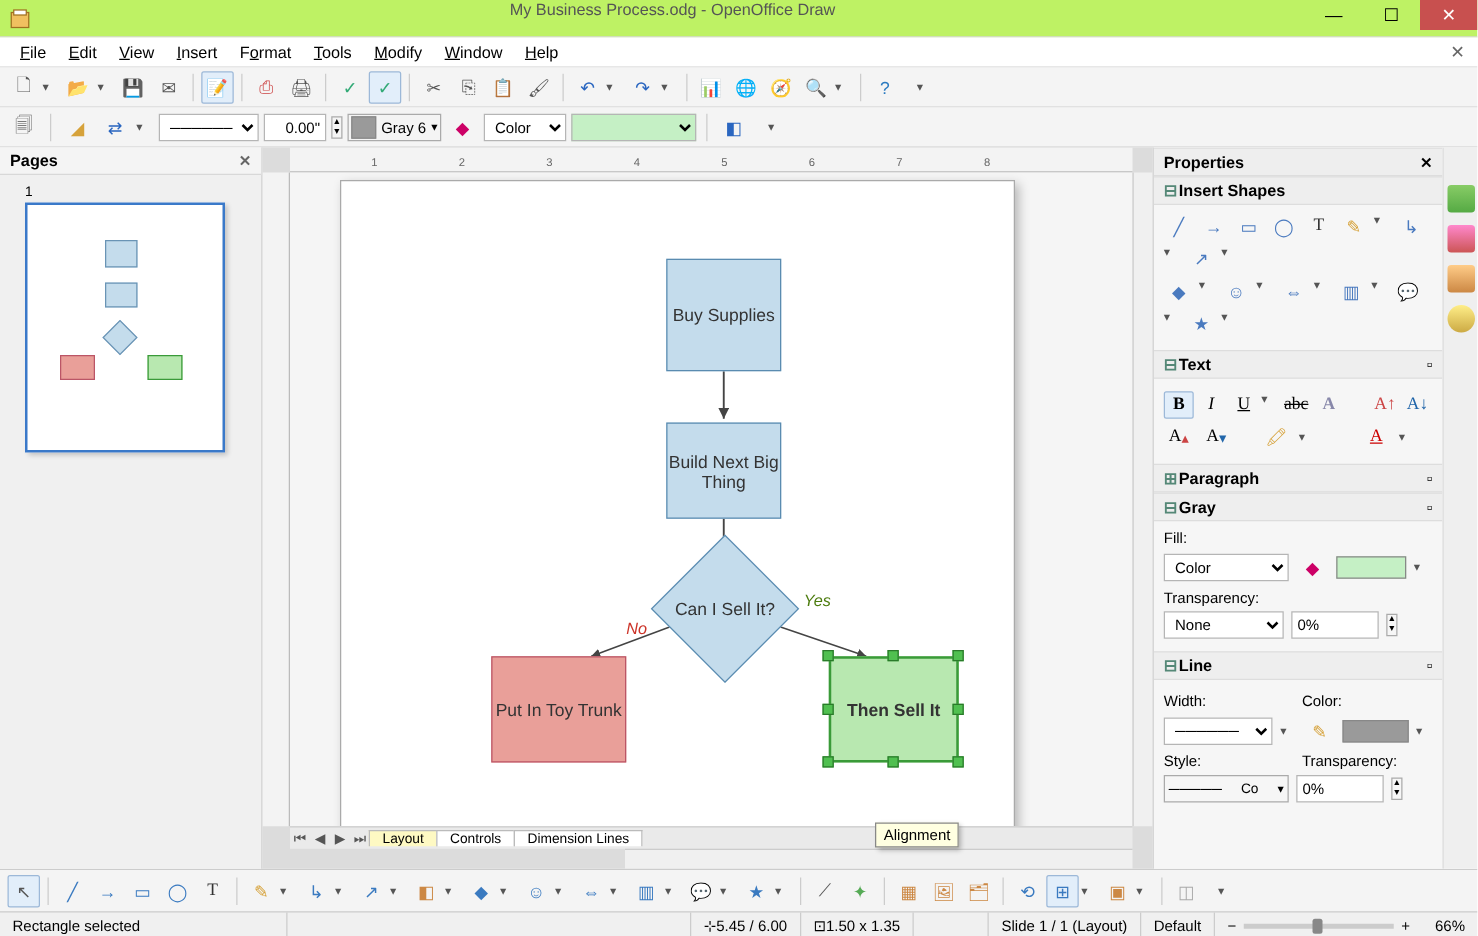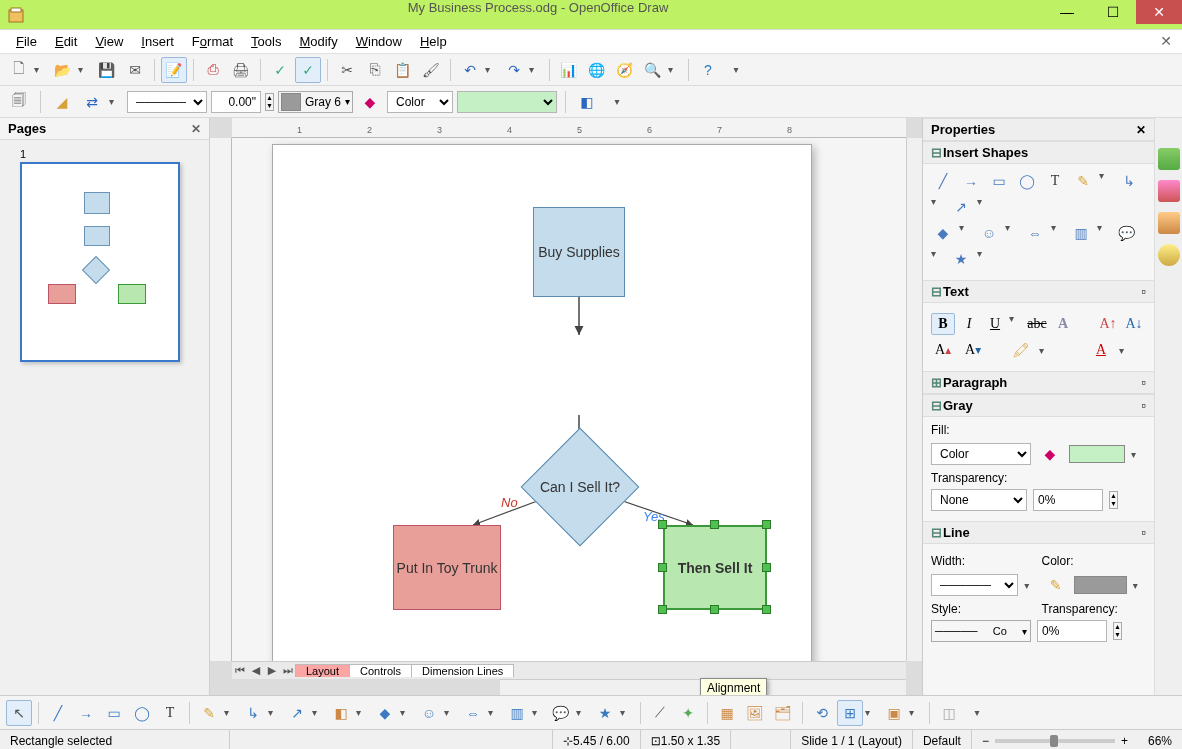"Build Next Big Thing" div.shape { html: none -> <div> <span>Build Next Big Thing</span> </div> }
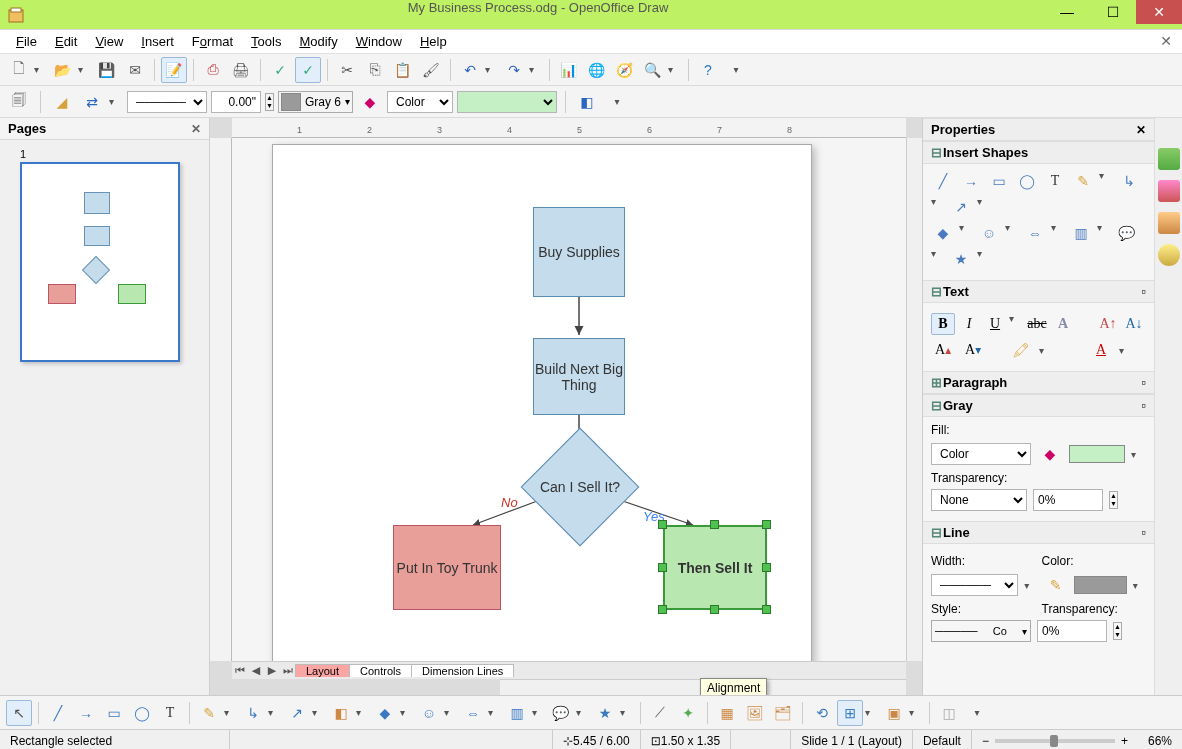"Yes" div.label { color: #3b82f6 -> #4d7c0f; top: 364px -> 328px }
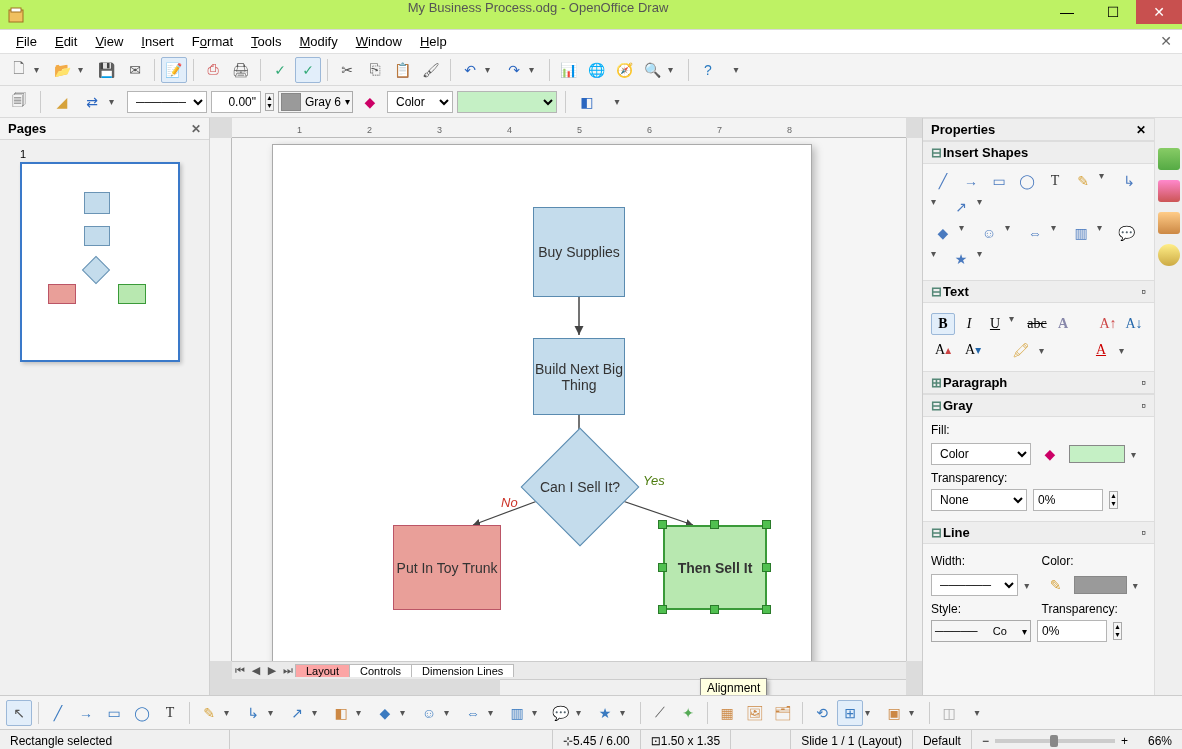"Layout" .tabstrip .tab.active { background: #fca5a5 -> #fef9c3 }
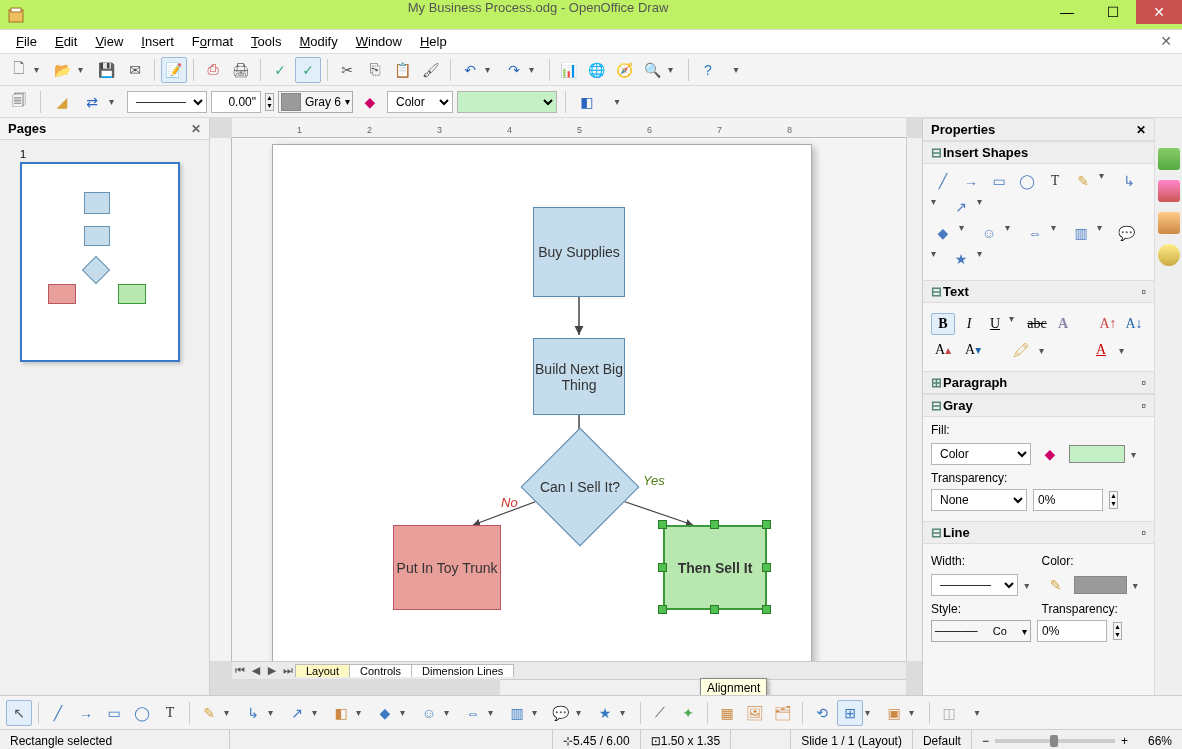"Alignment" div.tooltip { top: 560px -> 540px }
